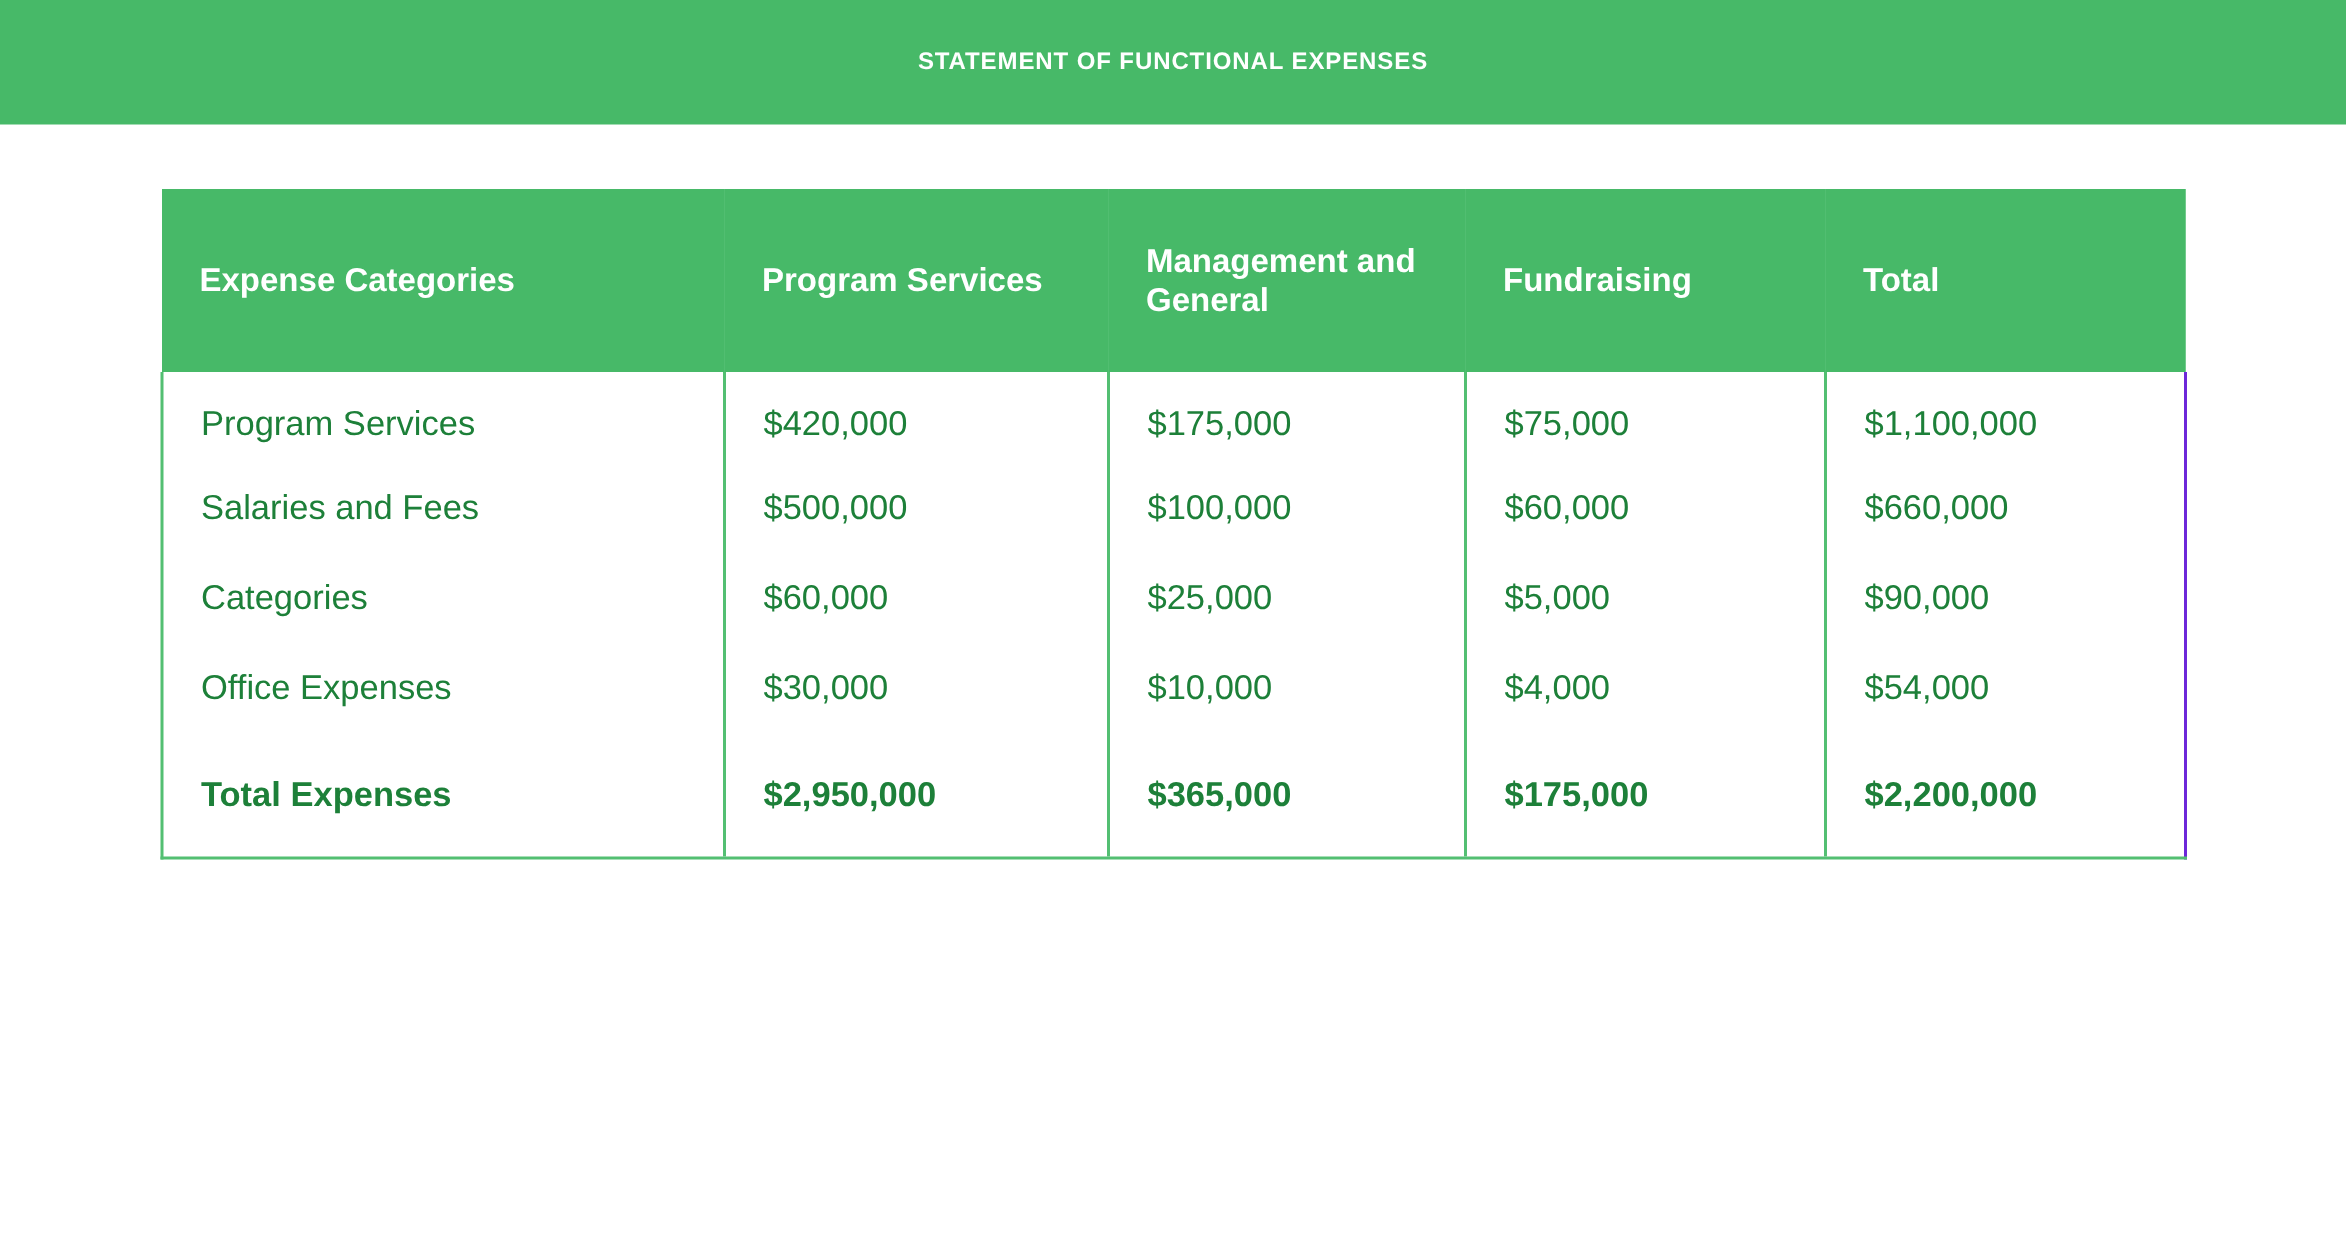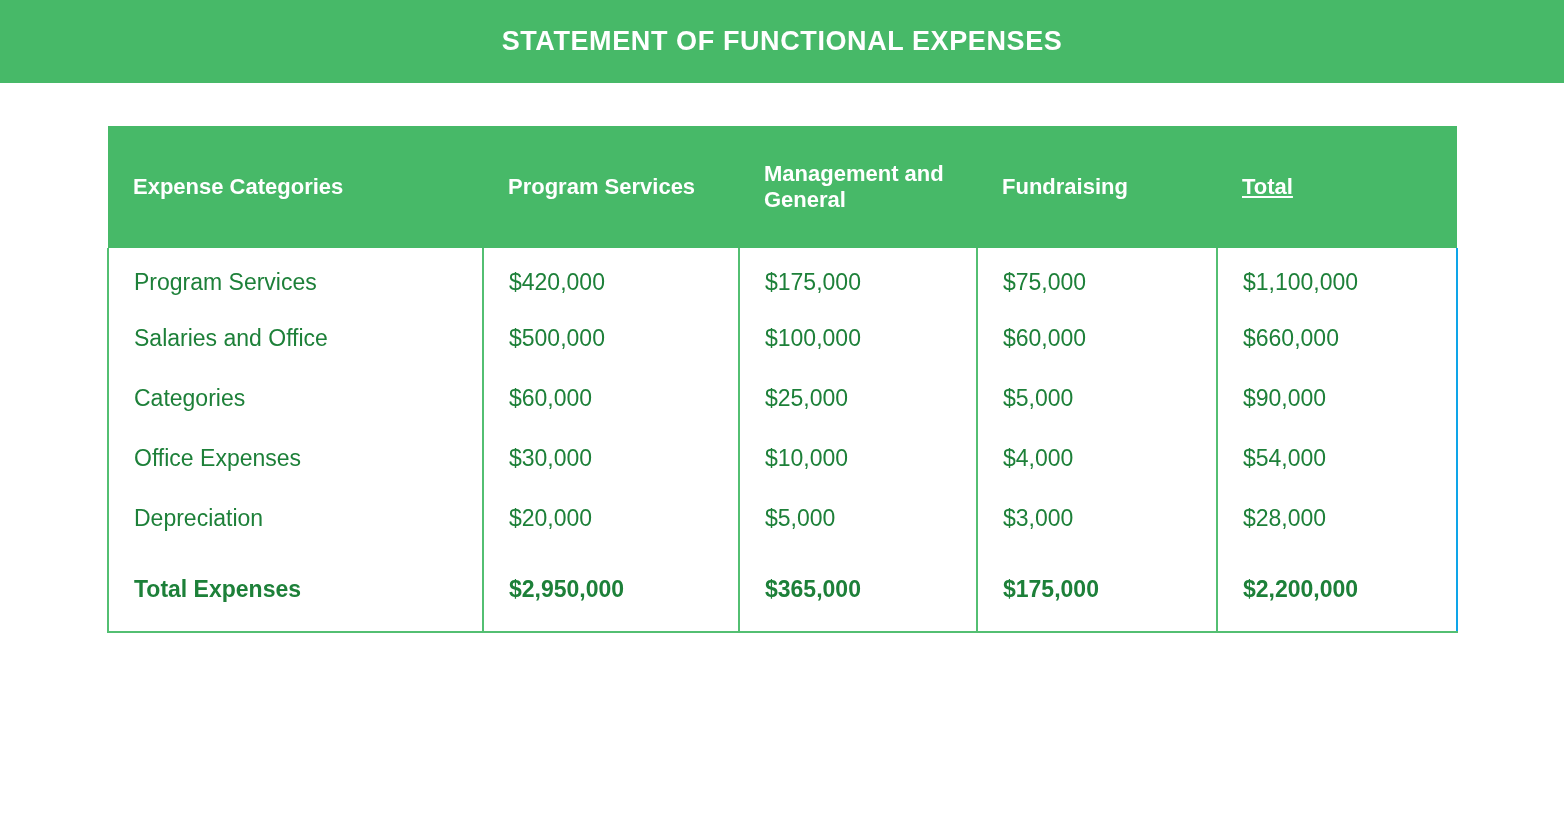"STATEMENT OF FUNCTIONAL EXPENSES" .banner-title { font-size: 27px -> 16px }
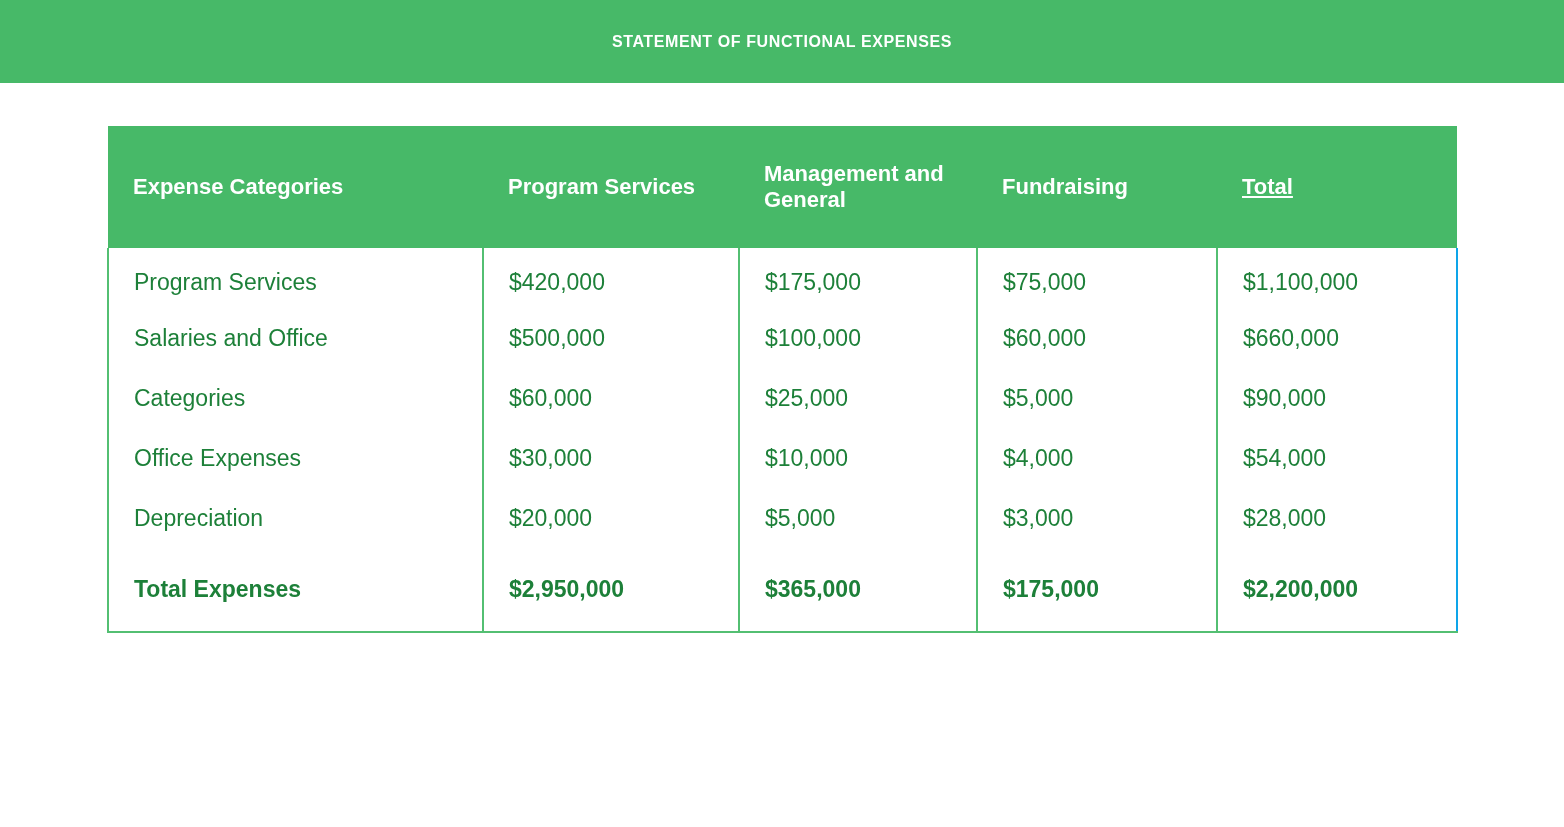"Total" th.col-total { text-decoration: underline -> none }
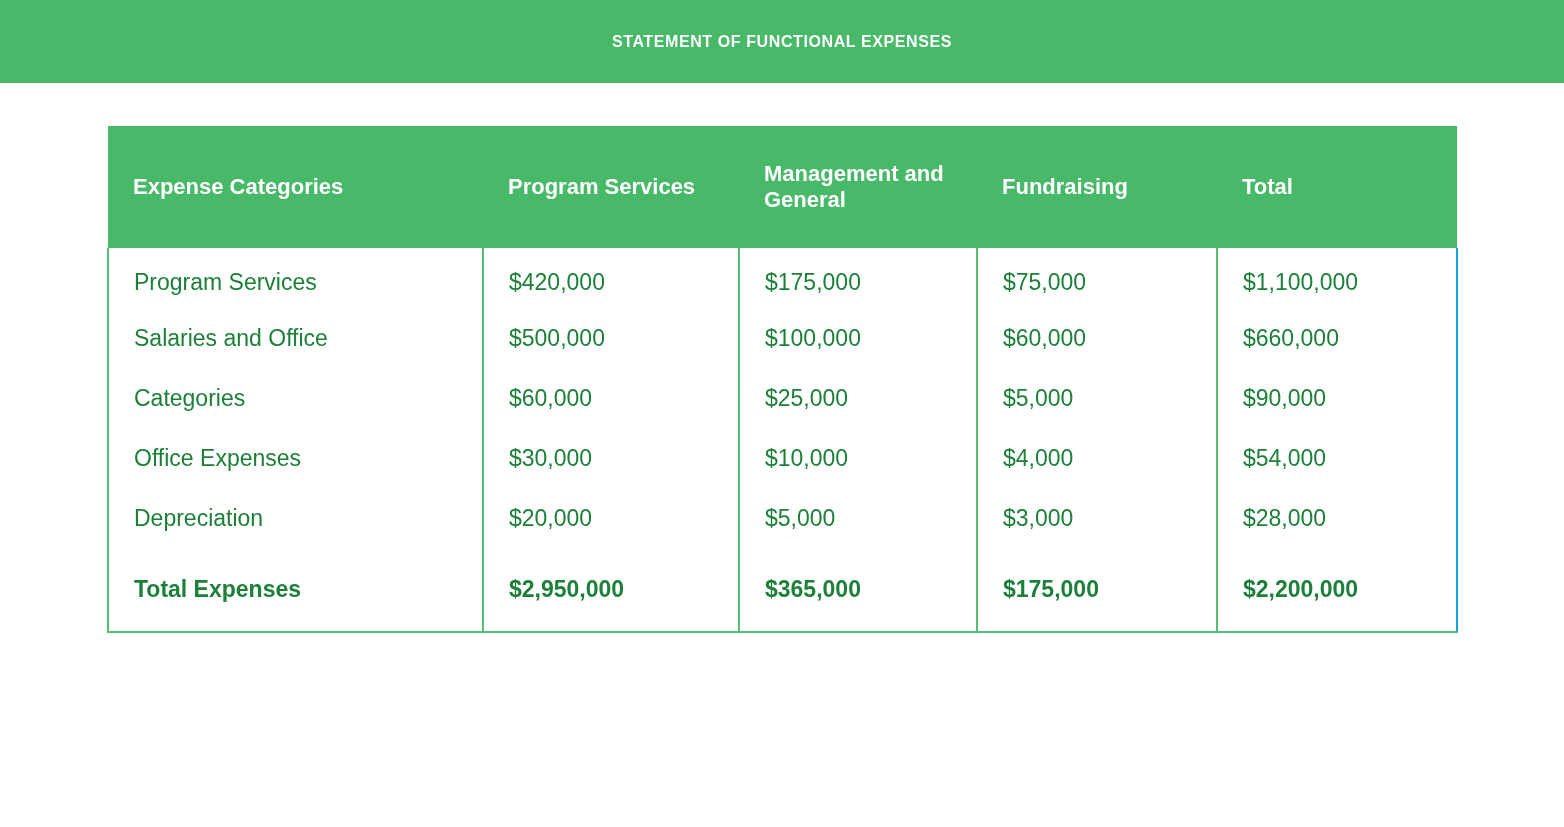"$1,100,000" tbody tr td:last-child { border-right: 2px solid #0ea5e9 -> 2px solid #6d28d9 }
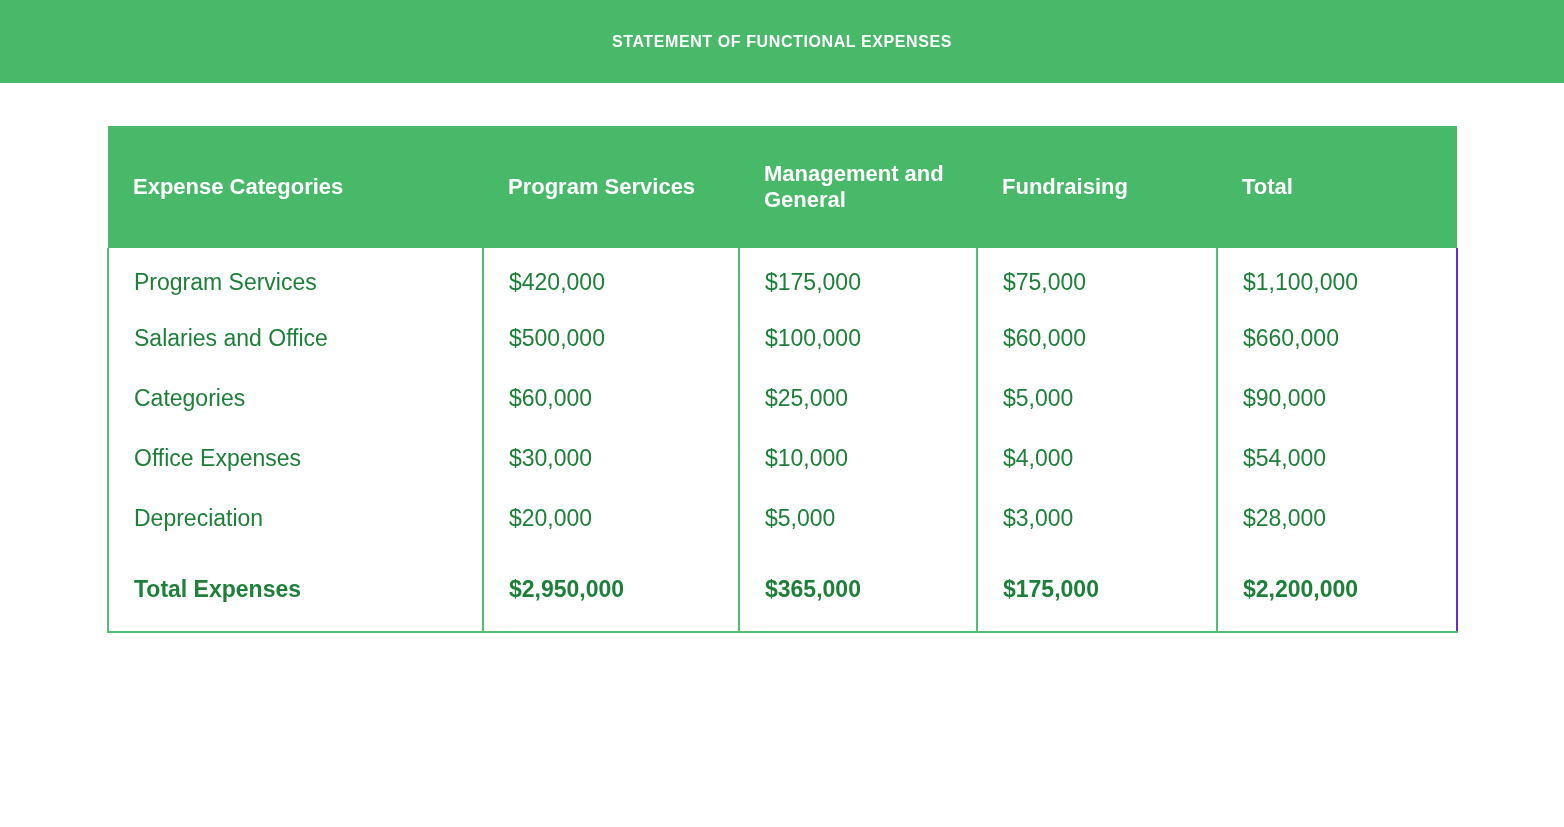"Salaries and Office" td.first-col { text: Office -> Fees }
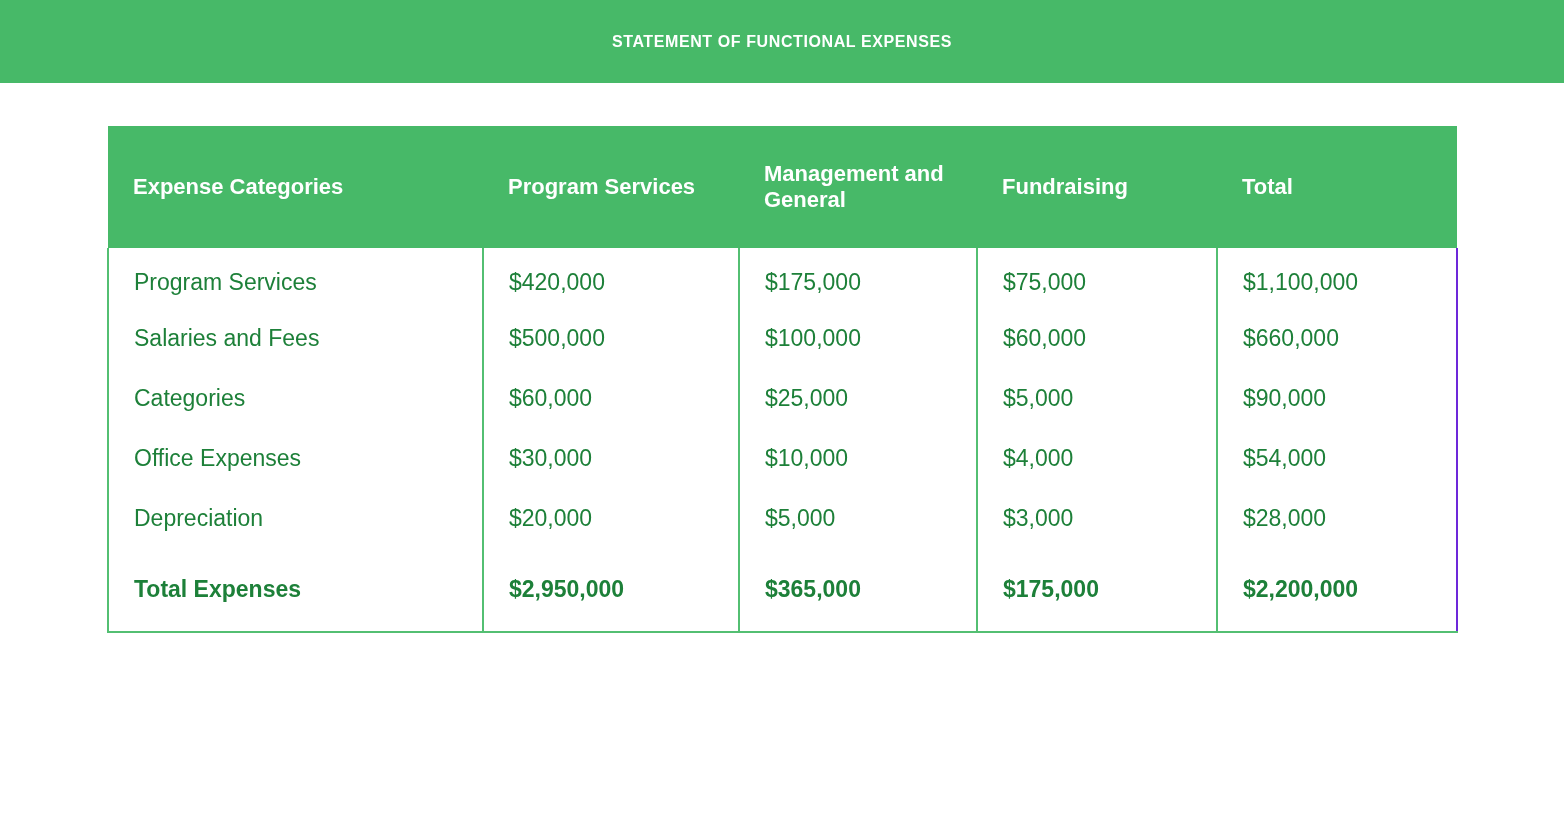"Depreciation" tr { html: <tr> <td>Depreciation</td> <td>$20,000</td> <td>$5,000</td> <td>$3,000</td> <td>$28,000</td> </tr> -> none }
